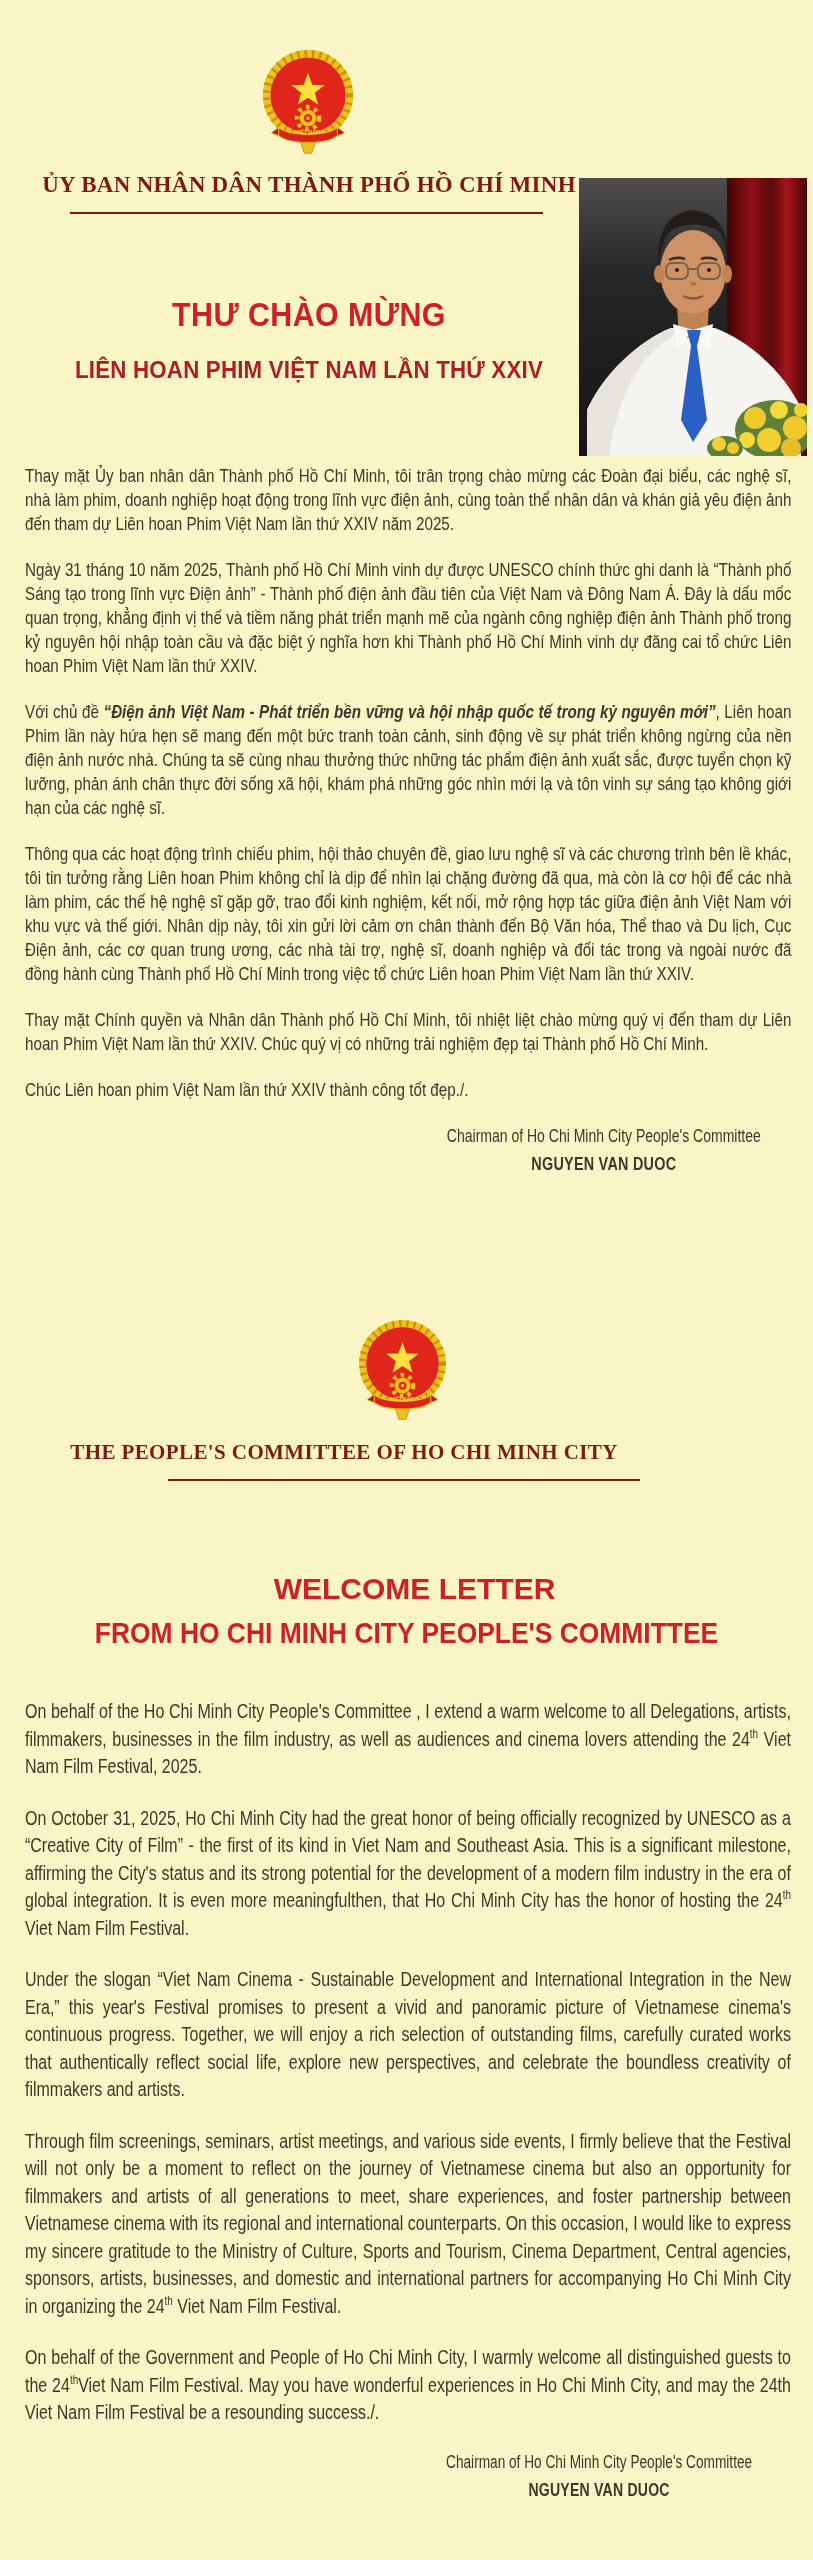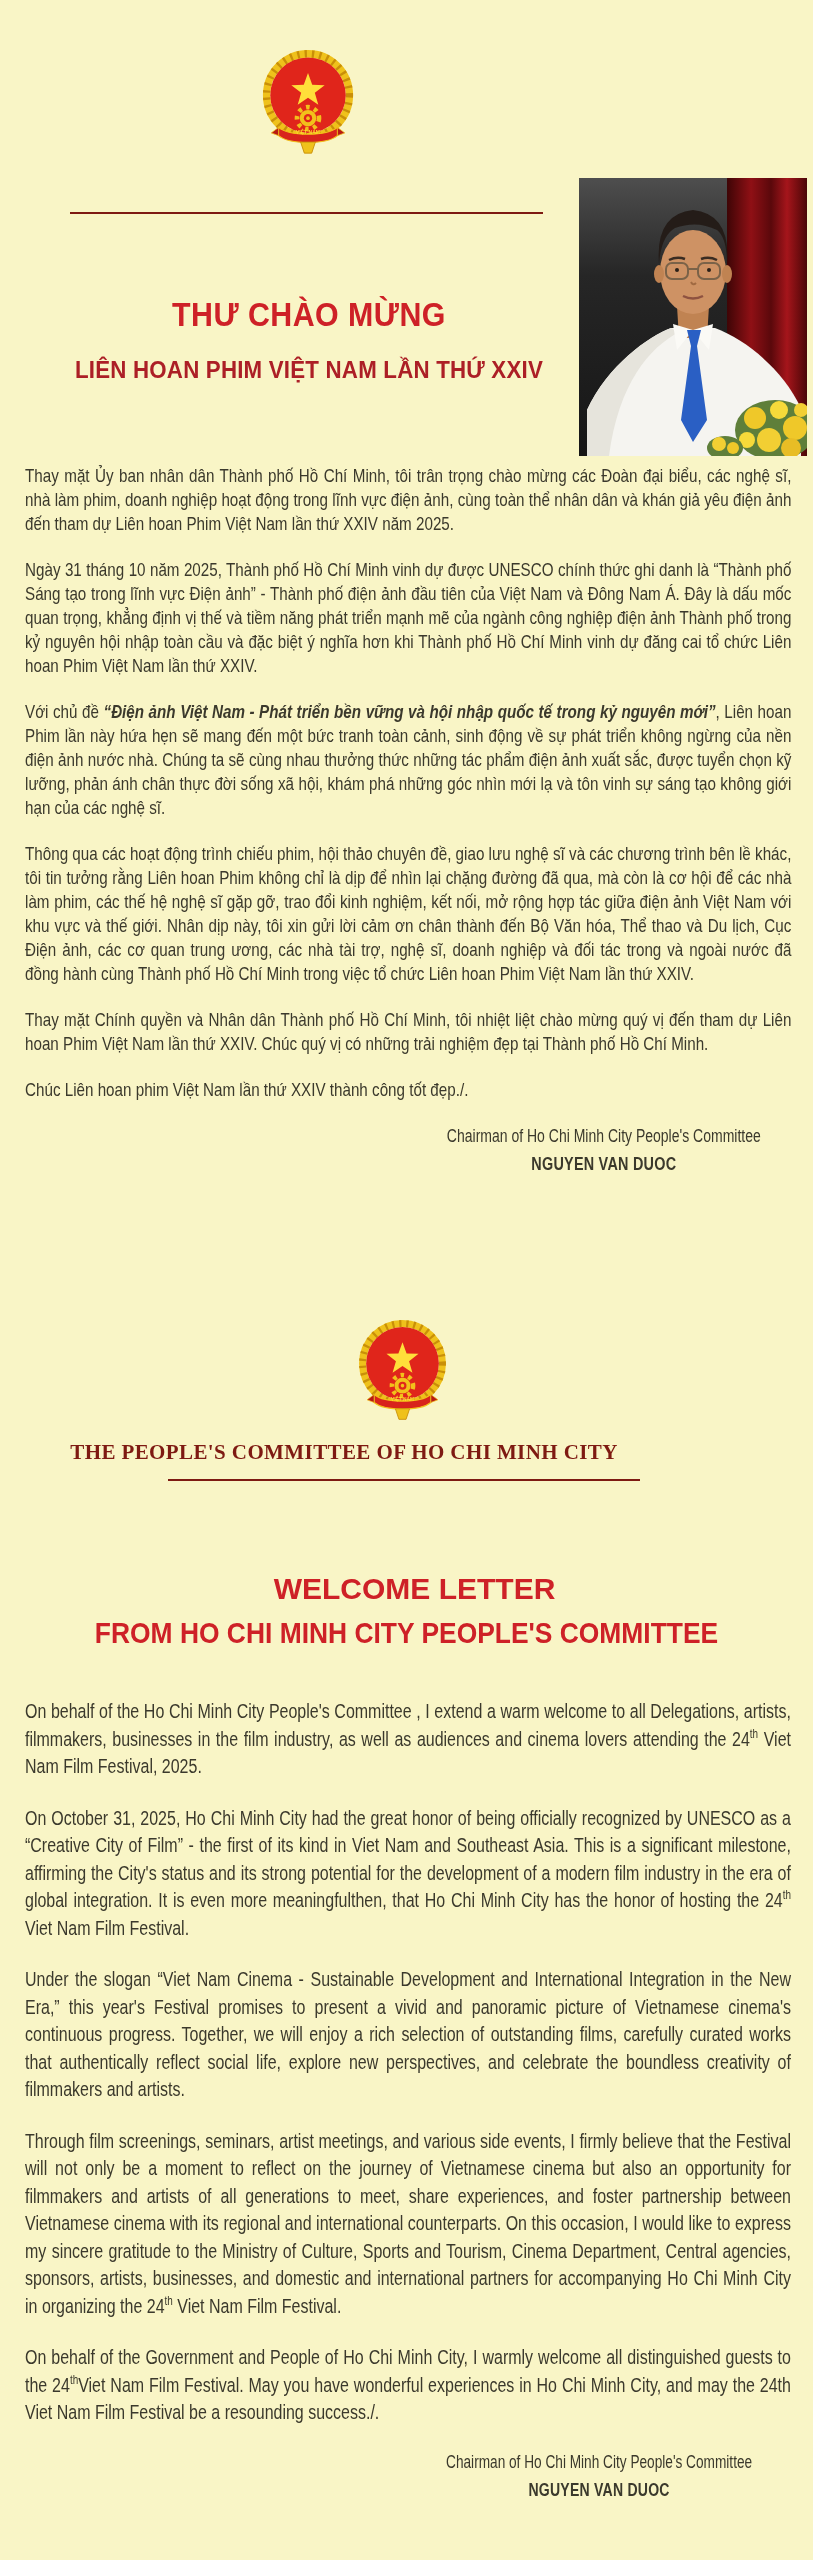"ỦY BAN NHÂN DÂN THÀNH" div.org-vi { html: none -> <div>ỦY BAN NHÂN DÂN THÀNH PHỐ HỒ CHÍ MINH</div> }
